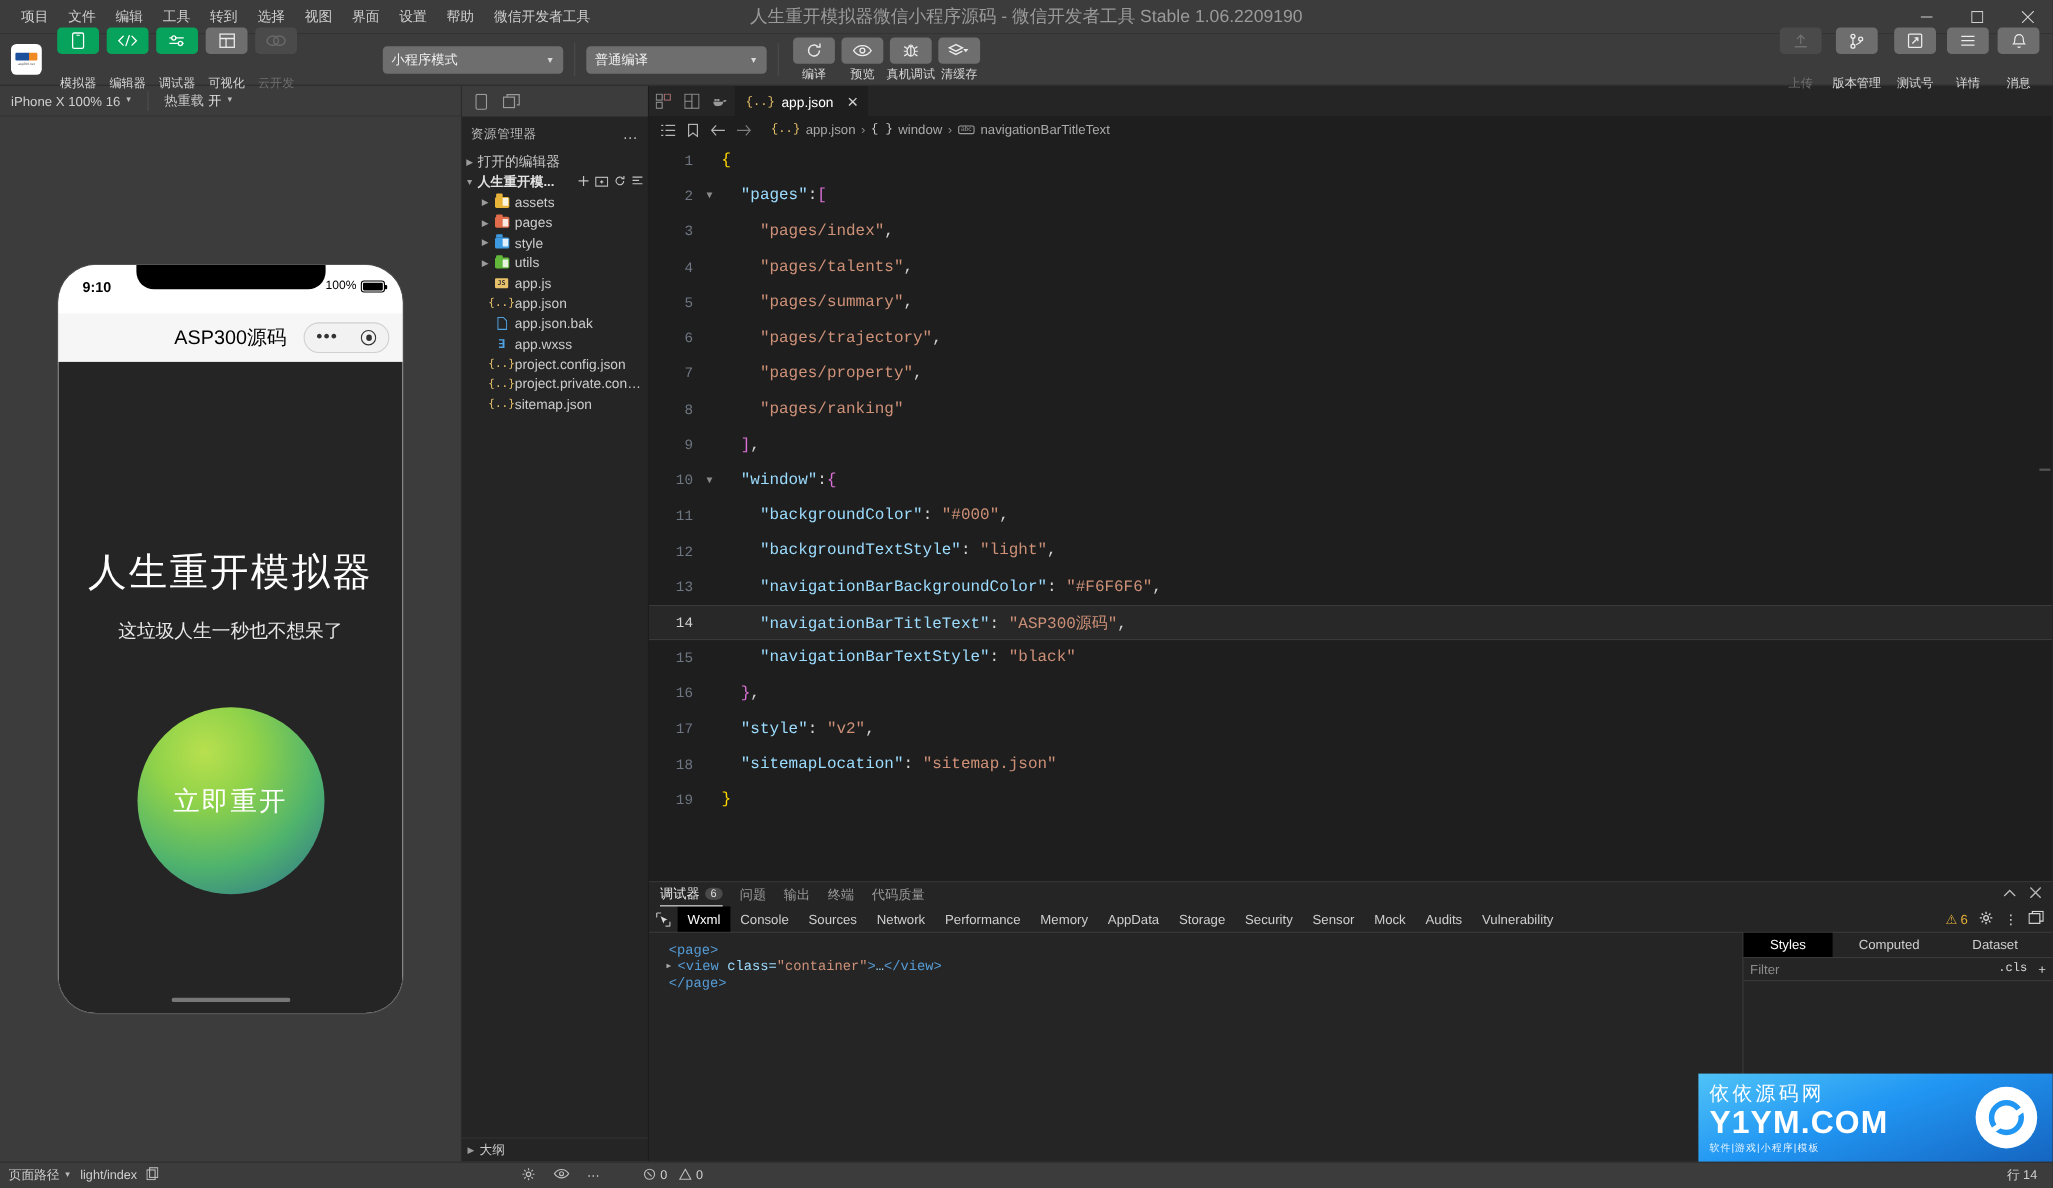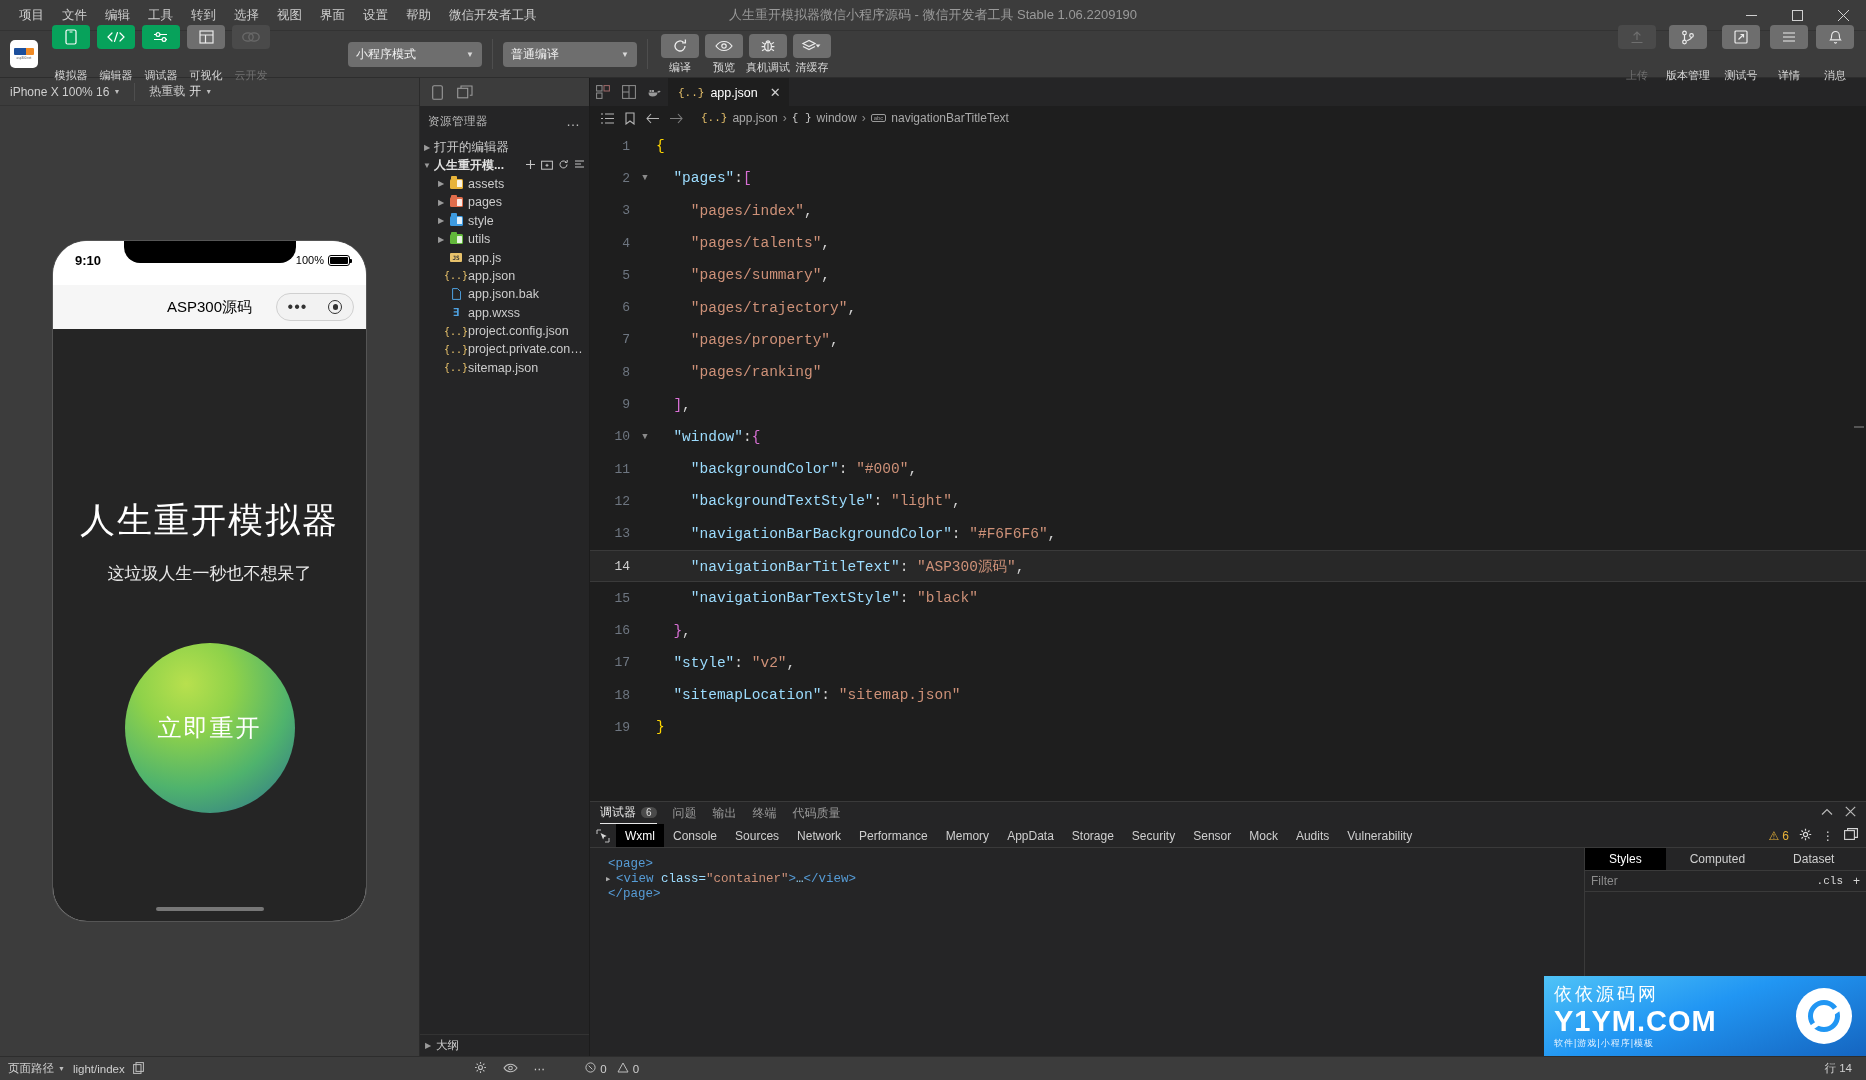"人生重开模拟器微信小程序源码 - 微信开发者工具 Stable" .win-title { font-size: 13px -> 16px }
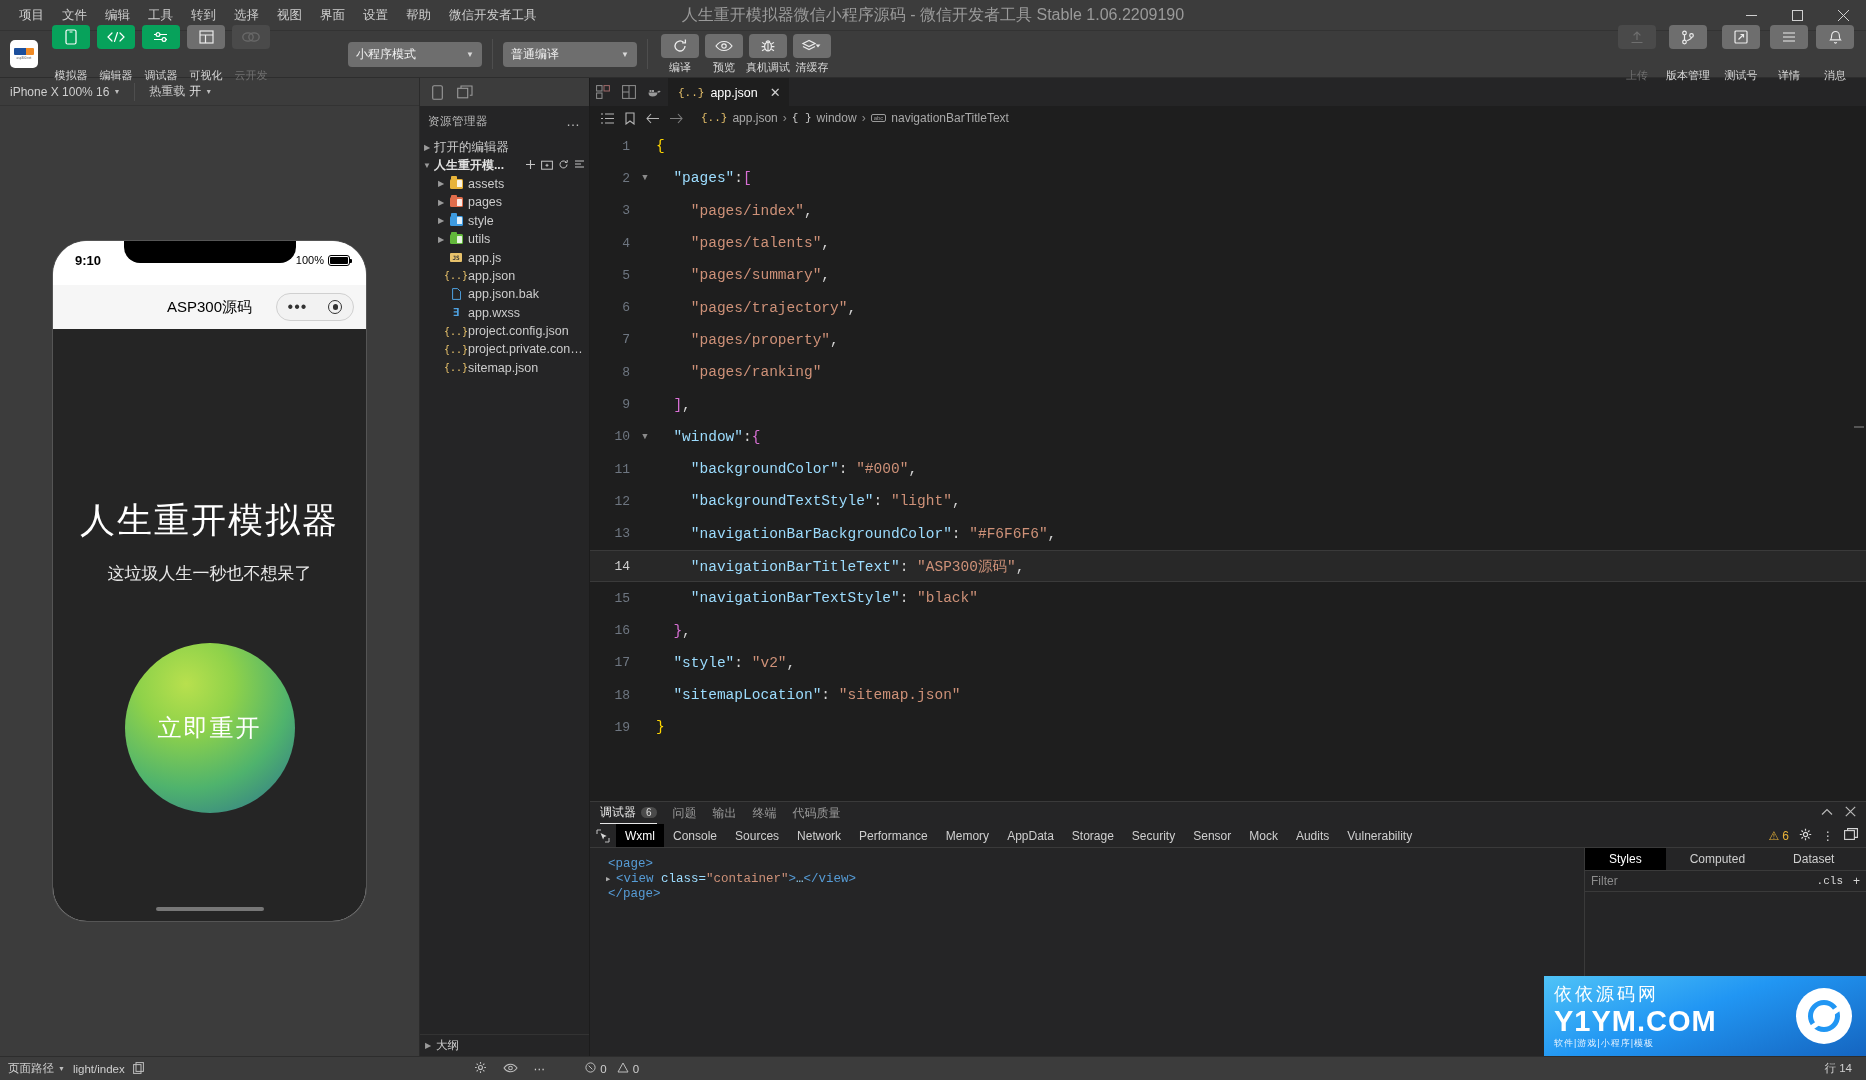"小程序模式" .selectbox { width: 134px -> 164px }
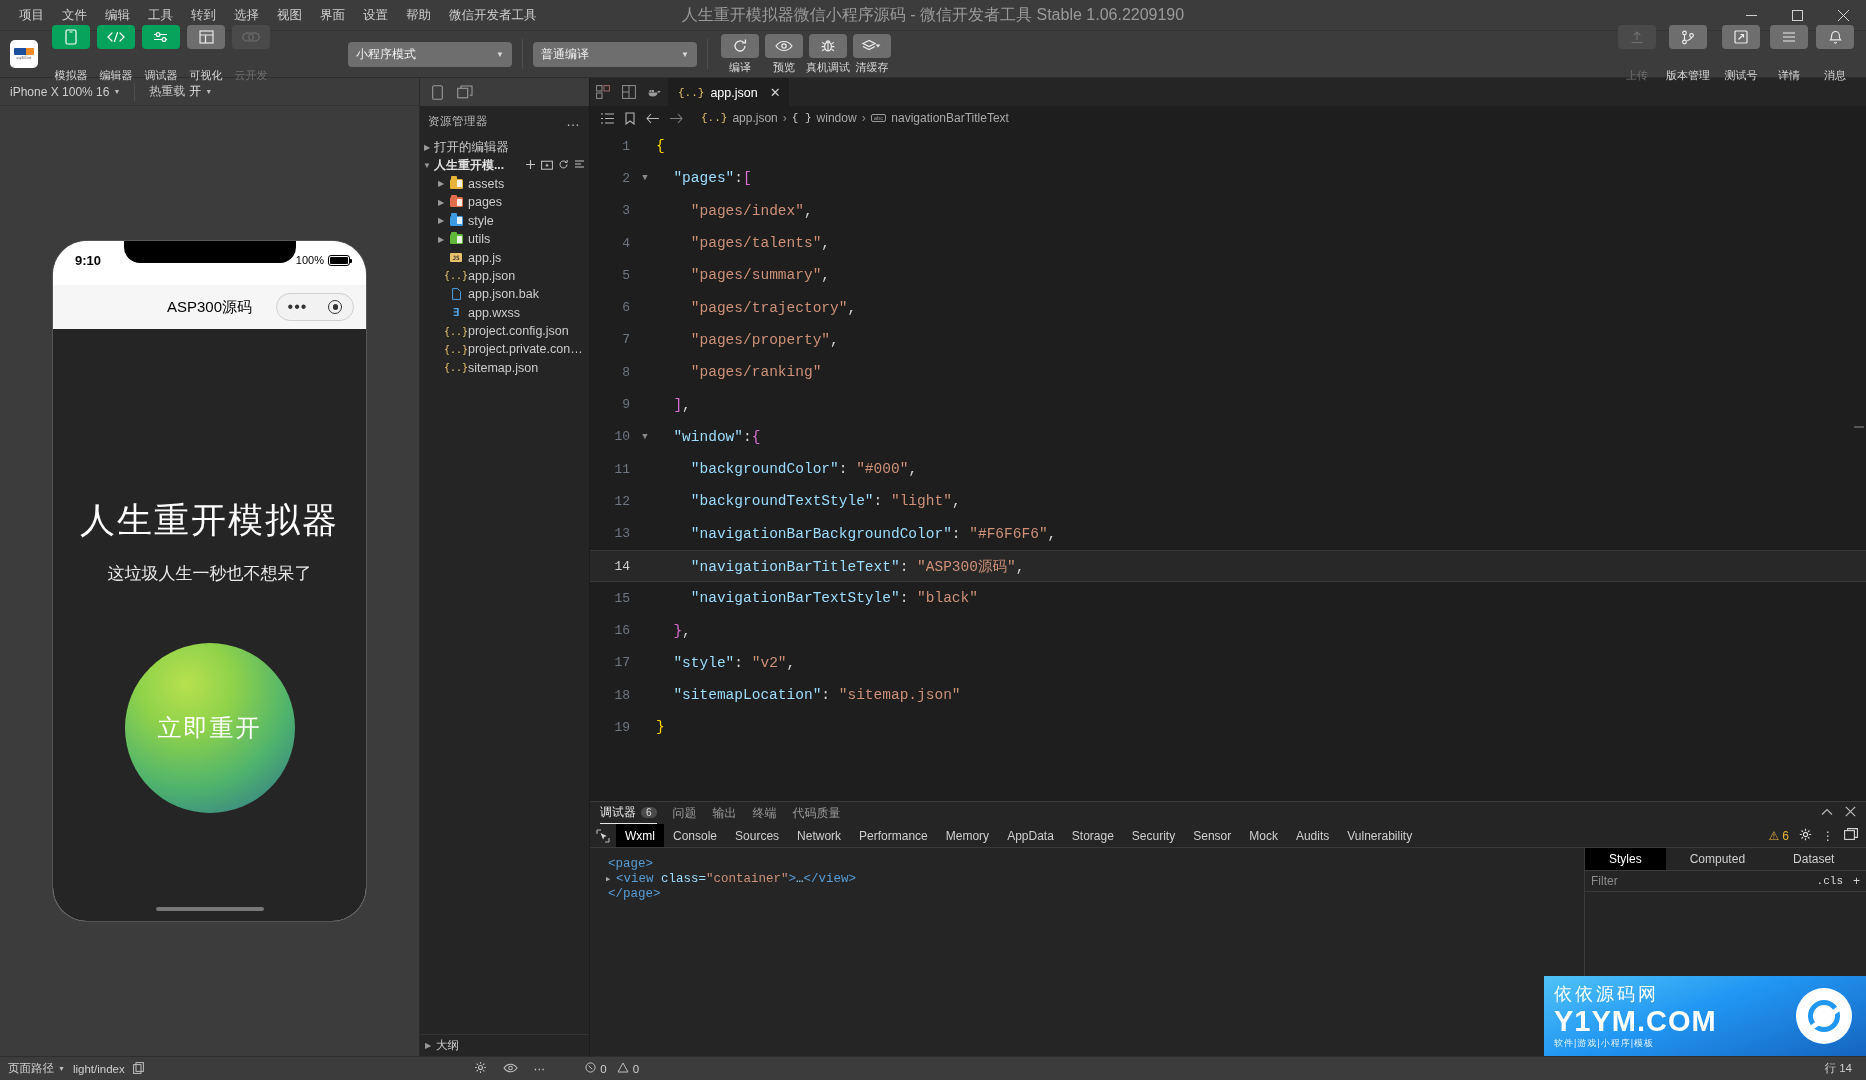"ASP300源码" .ph-nav .t { font-size: 15px -> 18px }
